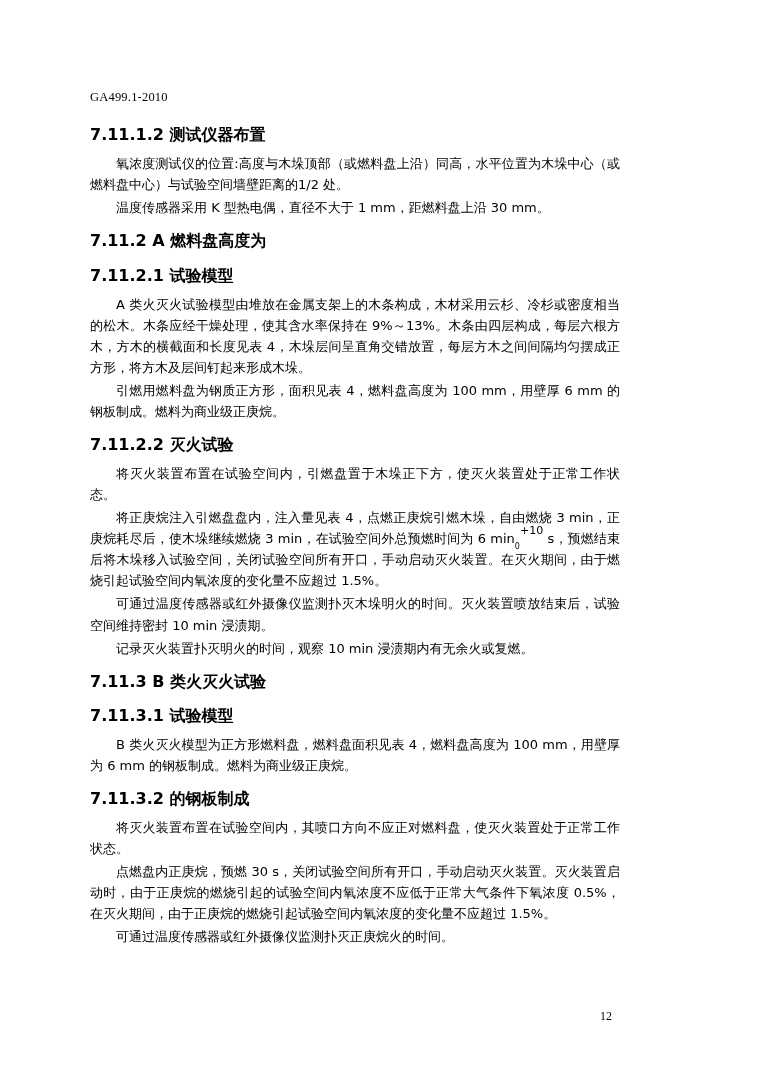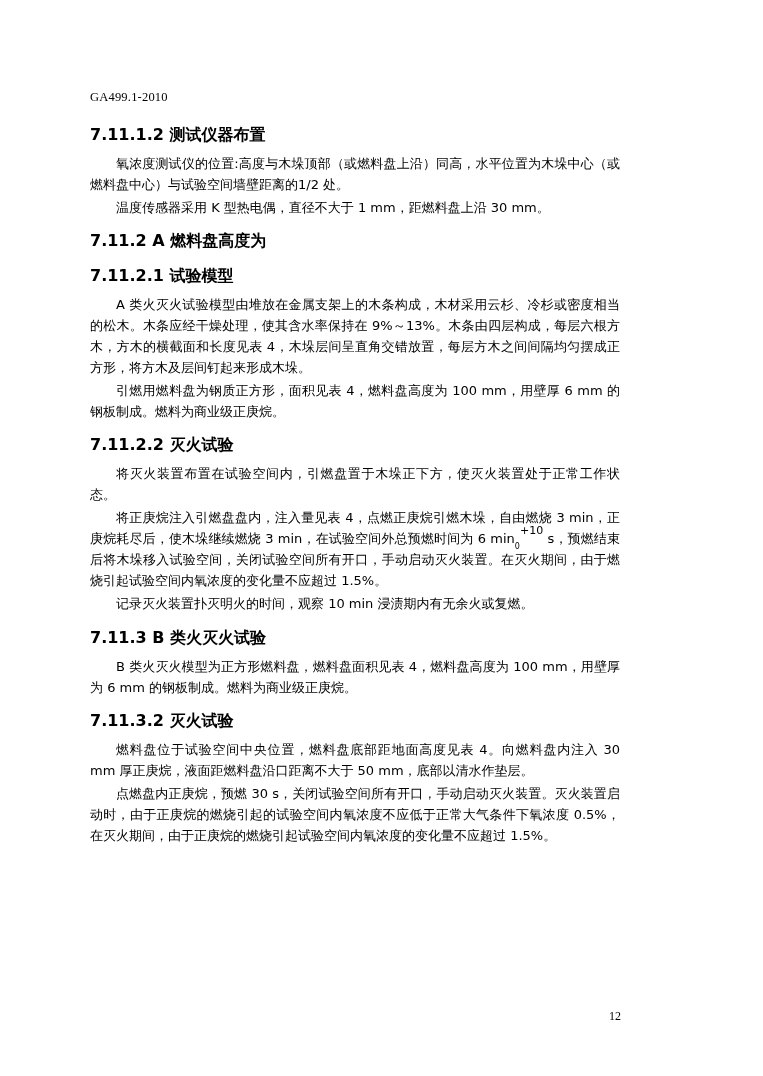"可通过温度传感器或红外摄像仪监测扑灭木垛明火的时间。灭火装置喷放结束后，试验空间" p.para { html: none -> <p>可通过温度传感器或红外摄像仪监测扑灭木垛明火的时间。灭火装置喷放结束后，试验空间维持密封 10 min 浸渍期。</p> }
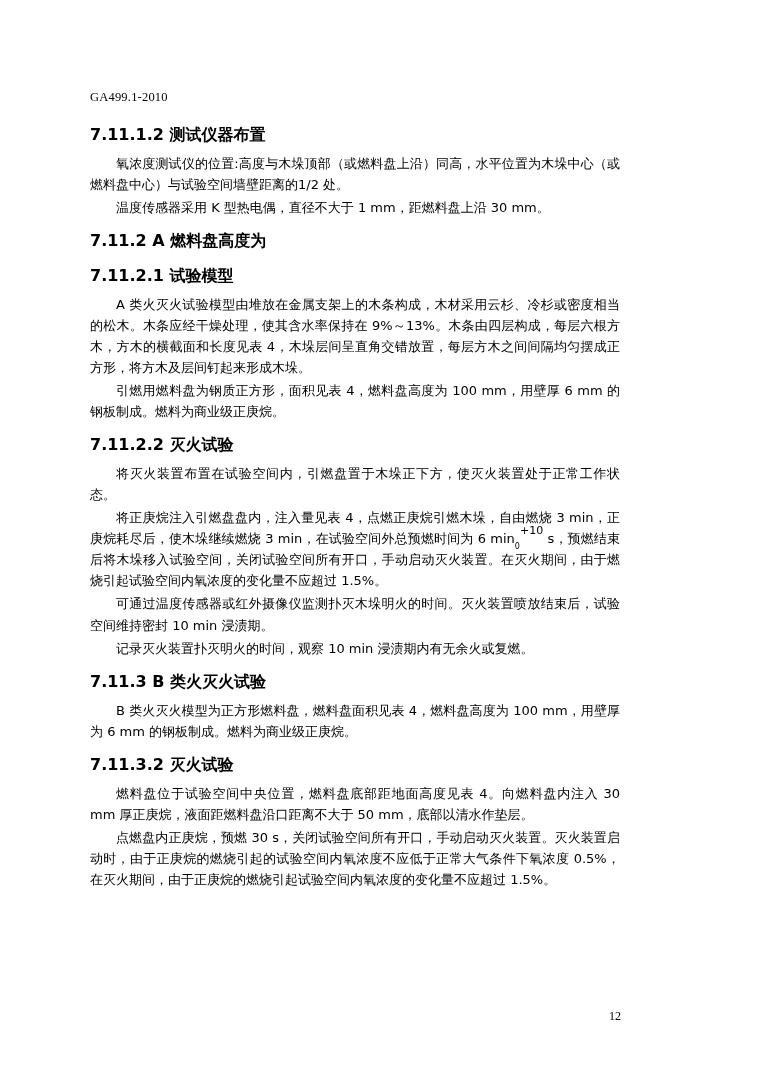"7.11.3.1 试验模型" h2.section { html: none -> <h2>7.11.3.1 试验模型</h2> }
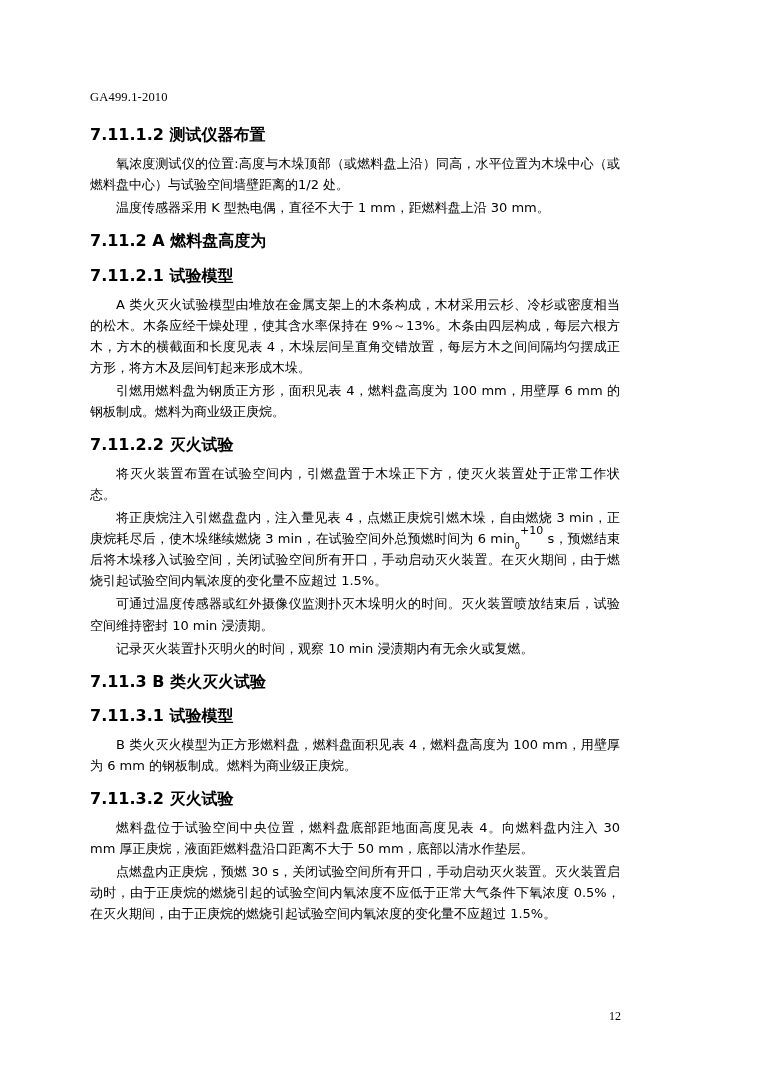"7.11.3.2 灭火试验" h2.section { text: 灭火试验 -> 的钢板制成 }
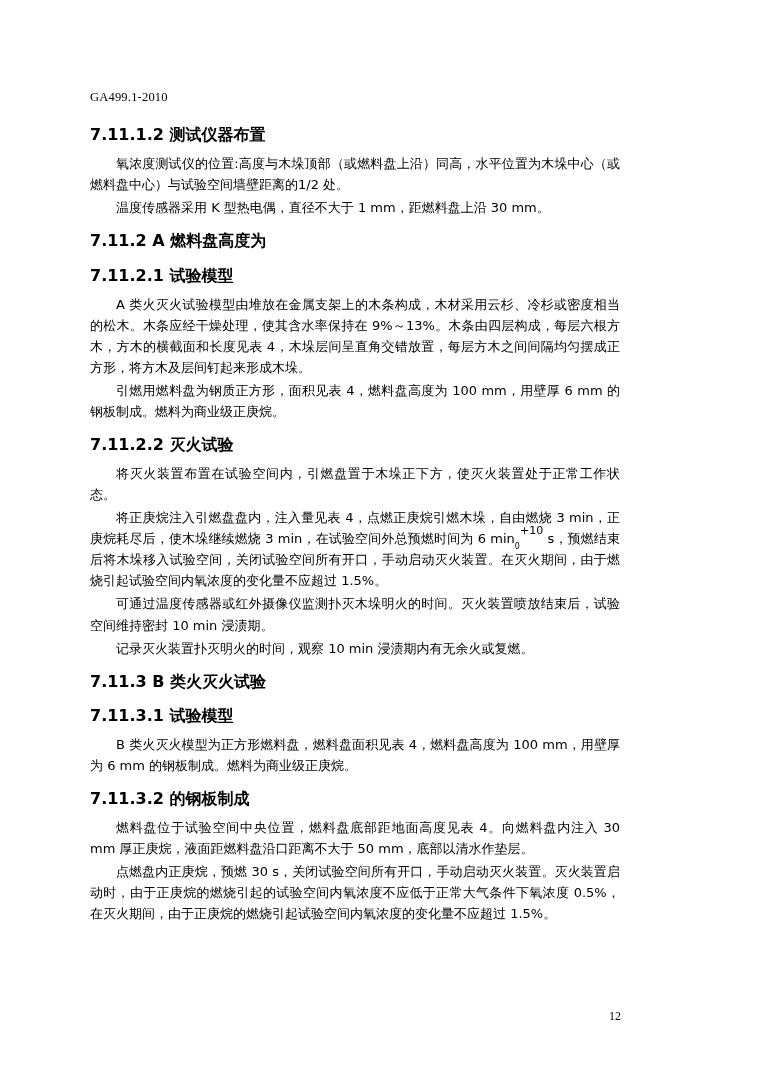"将灭火装置布置在试验空间内，其喷口方向不应正对燃料盘，使灭火装置处于正常工作状态" p.para { html: none -> <p>将灭火装置布置在试验空间内，其喷口方向不应正对燃料盘，使灭火装置处于正常工作状态。</p> }
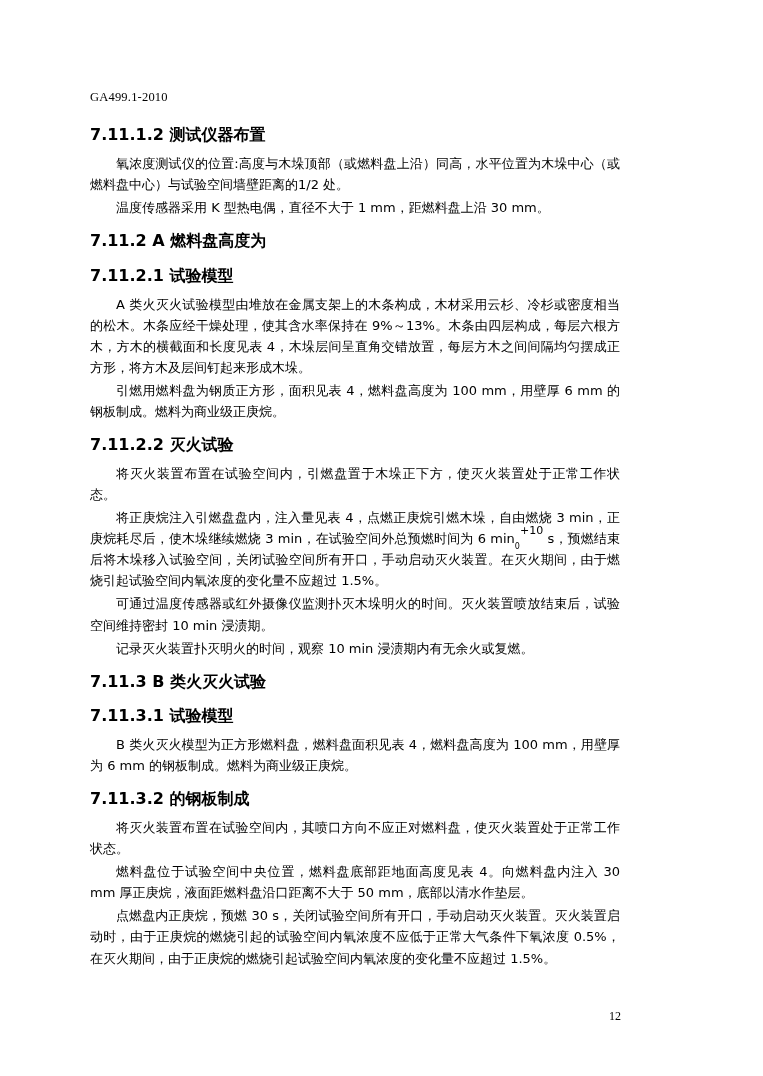"燃料盘位于试验空间中央位置，燃料盘底部距地面高度见表 4。向燃料盘内注入 30" p.para { html: <p>燃料盘位于试验空间中央位置，燃料盘底部距地面高度见表 4。向燃料盘内注入 30 mm 厚正庚烷，液面距燃料盘沿口距离不大于 50 mm，底部以清水作垫层。</p> -> none }
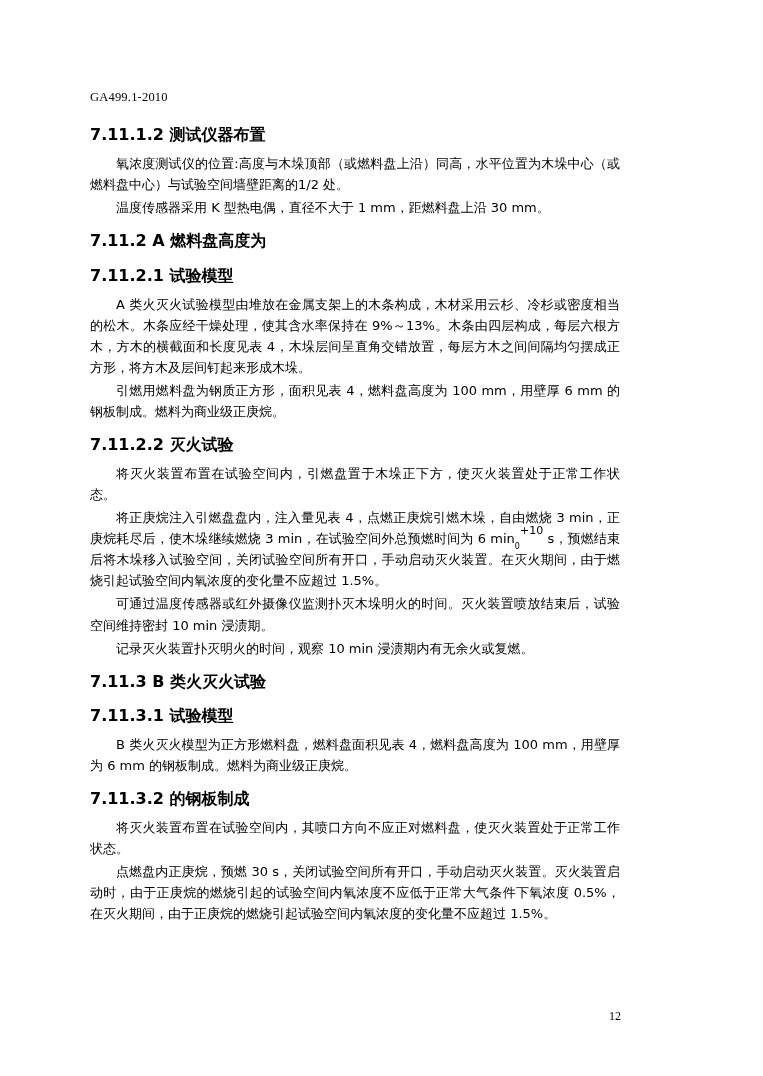"可通过温度传感器或红外摄像仪监测扑灭正庚烷火的时间。" p.para { html: none -> <p>可通过温度传感器或红外摄像仪监测扑灭正庚烷火的时间。</p> }
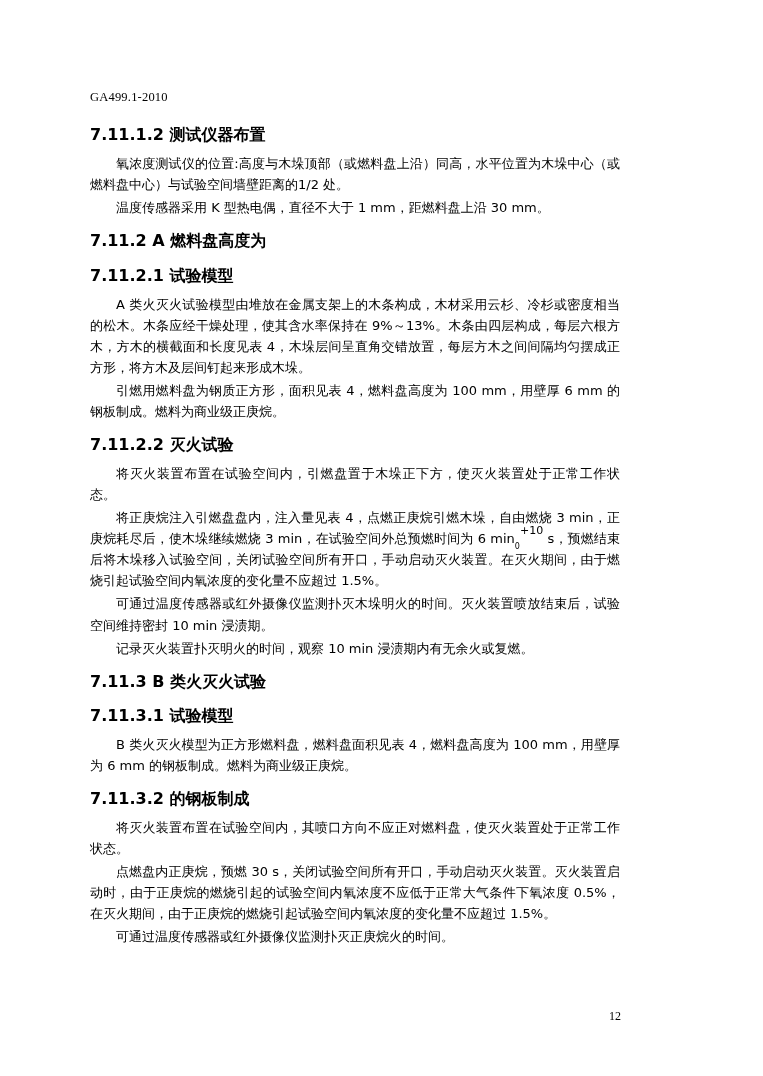"12" .page-number { right: 87px -> 96px }
